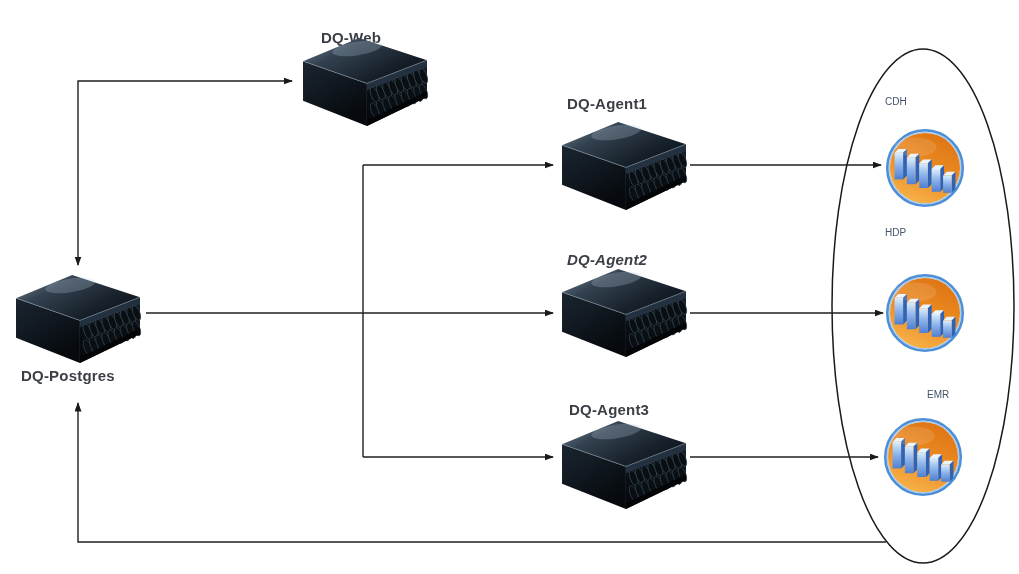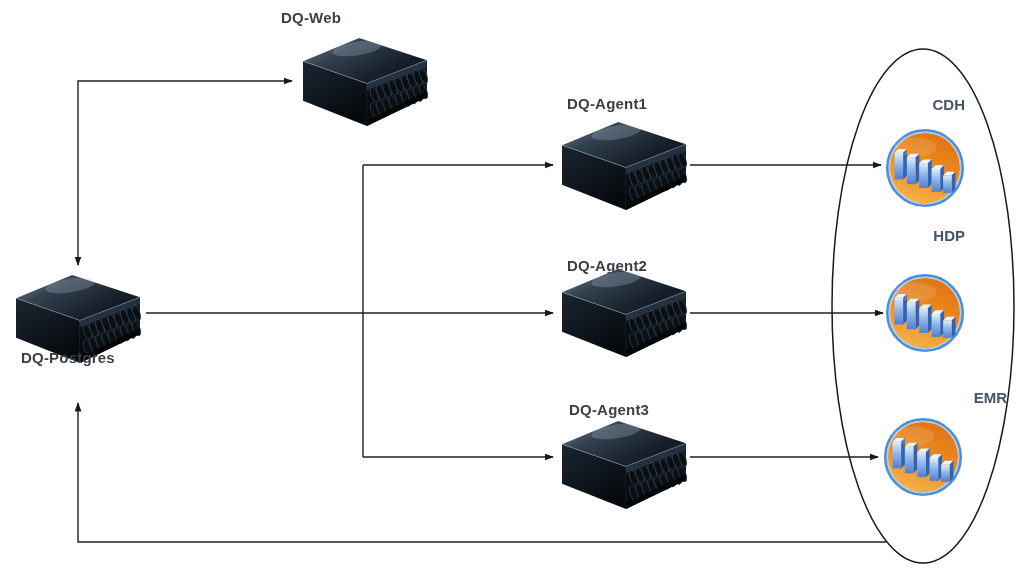"DQ-Web" .center { margin-top: none -> 20px; text-align: left -> center }
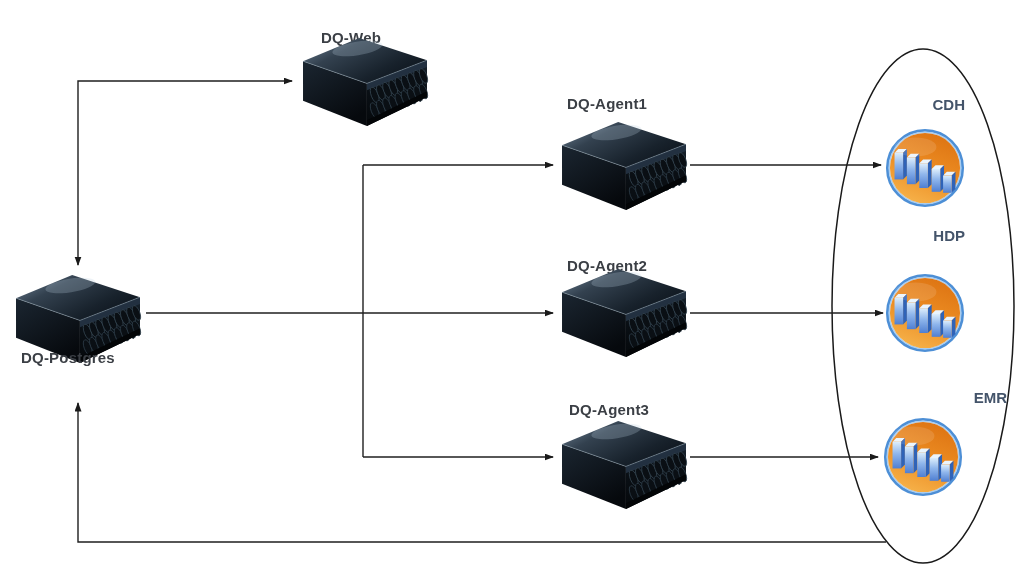"CDH" .cluster-label { font-size: 15px -> 10px; font-weight: bold -> normal; text-align: right -> left }
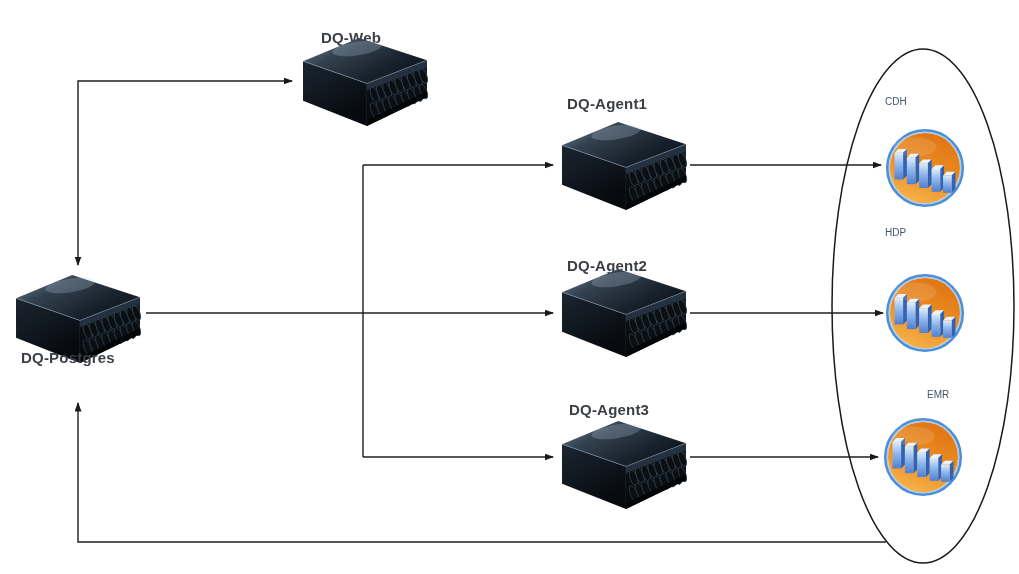"DQ-Agent2" div.node-label { font-style: none -> italic; top: 257px -> 251px }
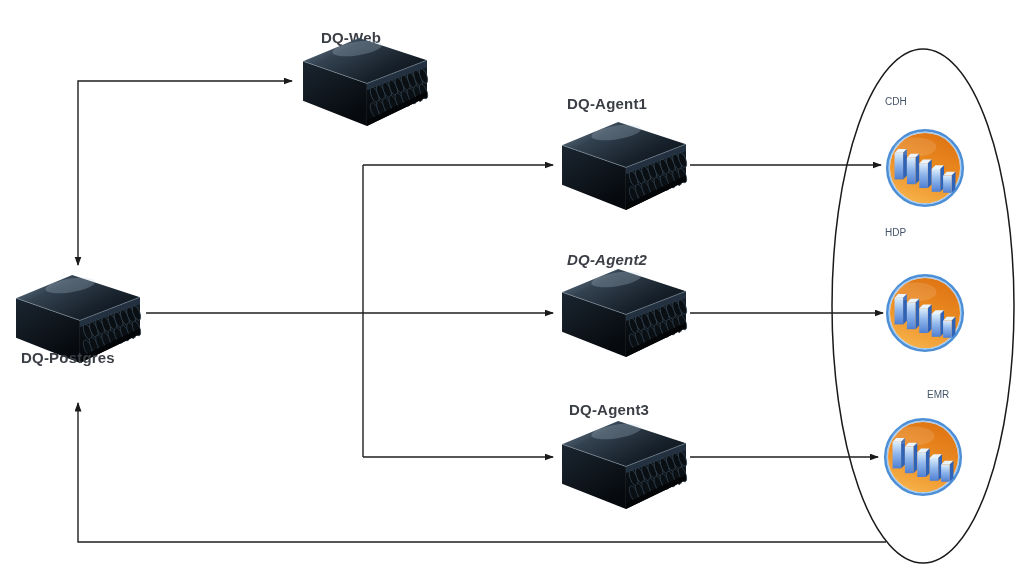"DQ-Postgres" div.node-label { top: 349px -> 367px }
